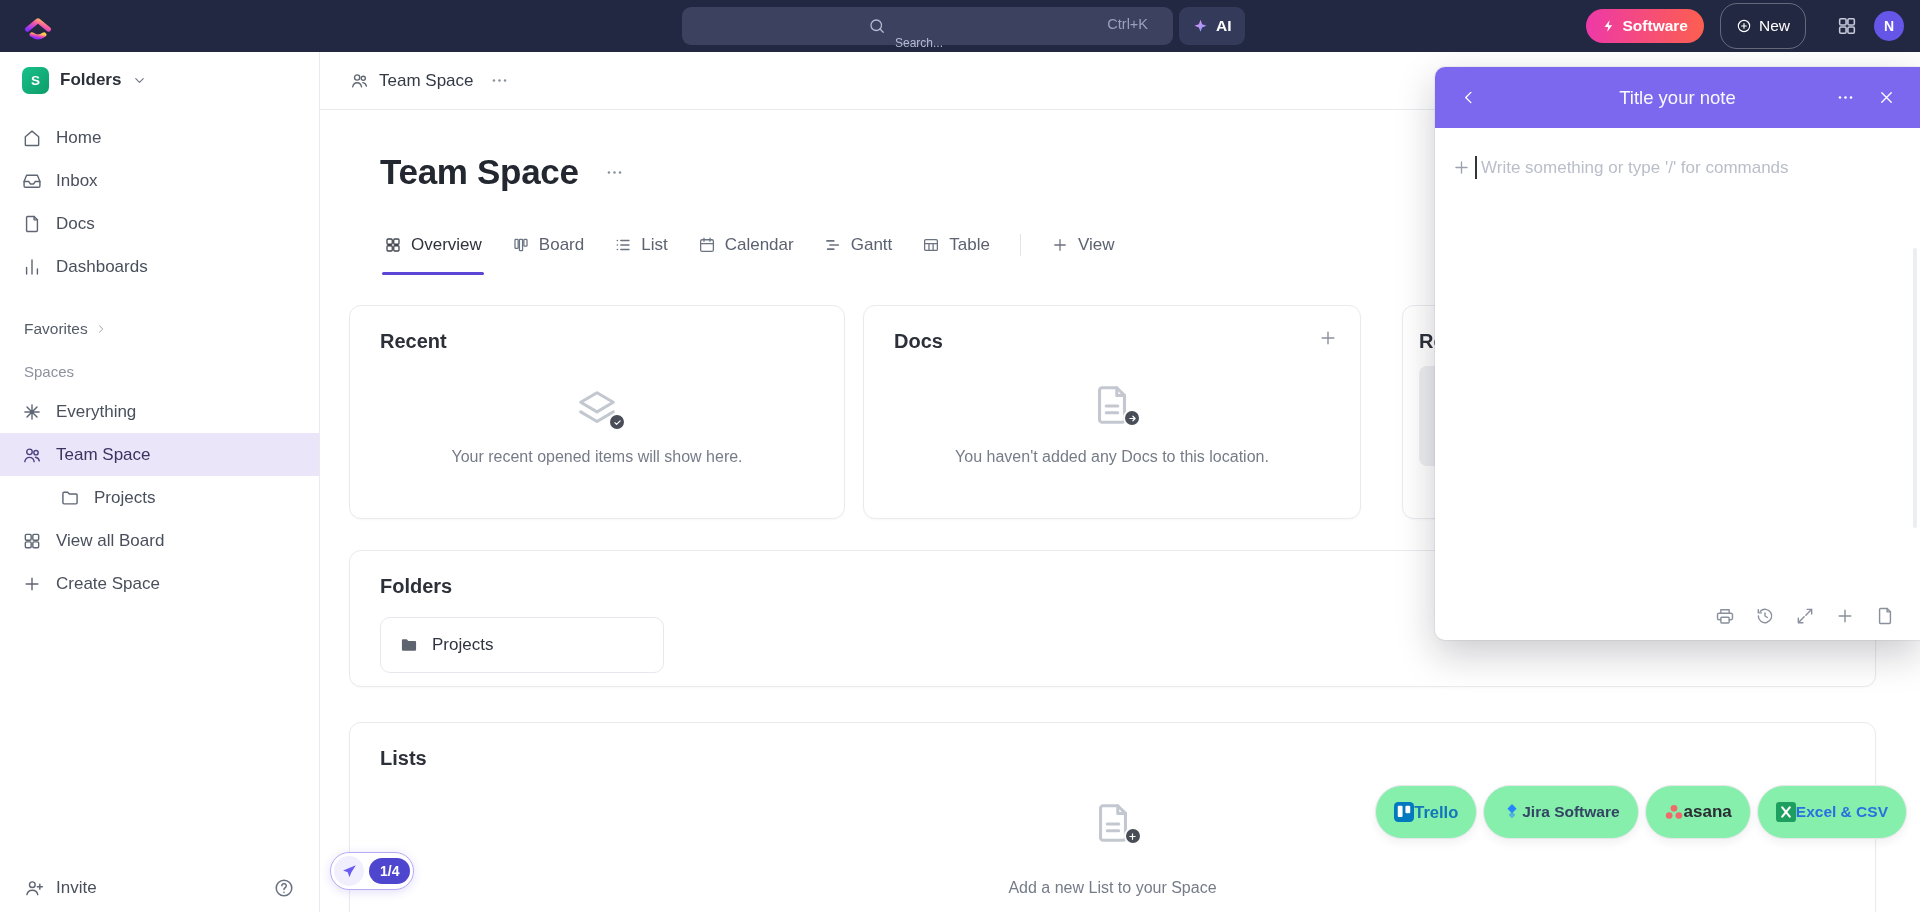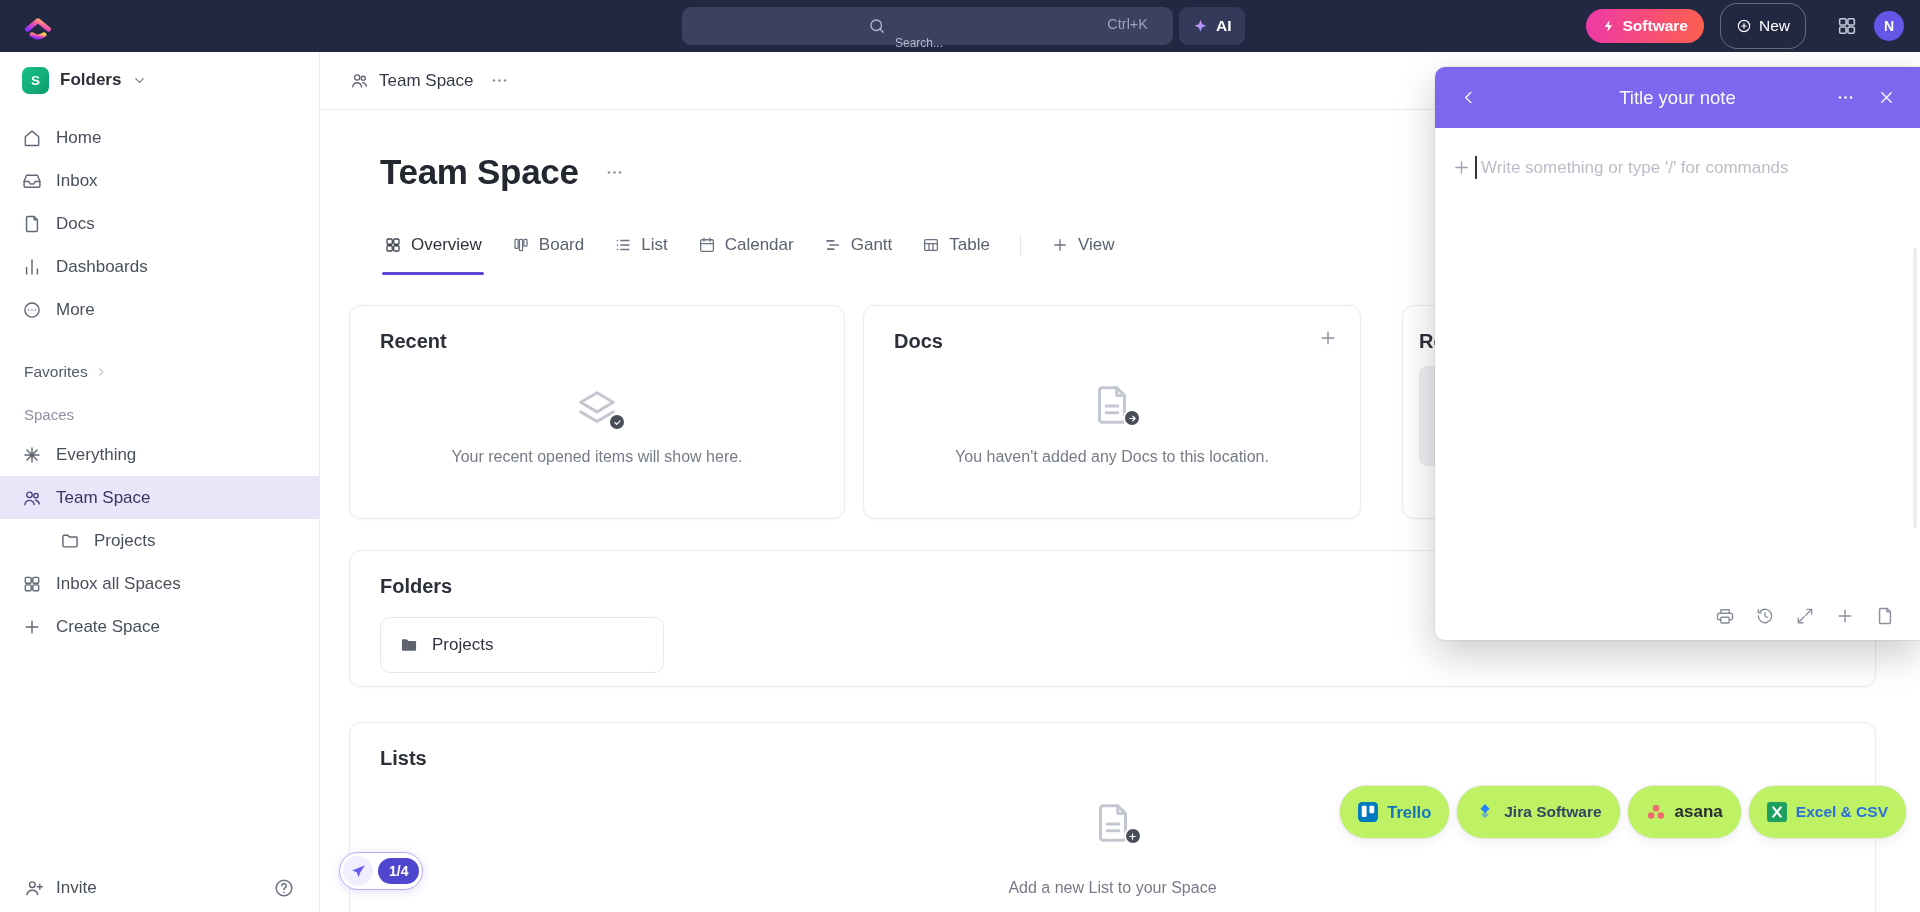"More" div.nav-item { html: <div> <svg> <use></use> </svg> <span>More</span> </div> -> none }
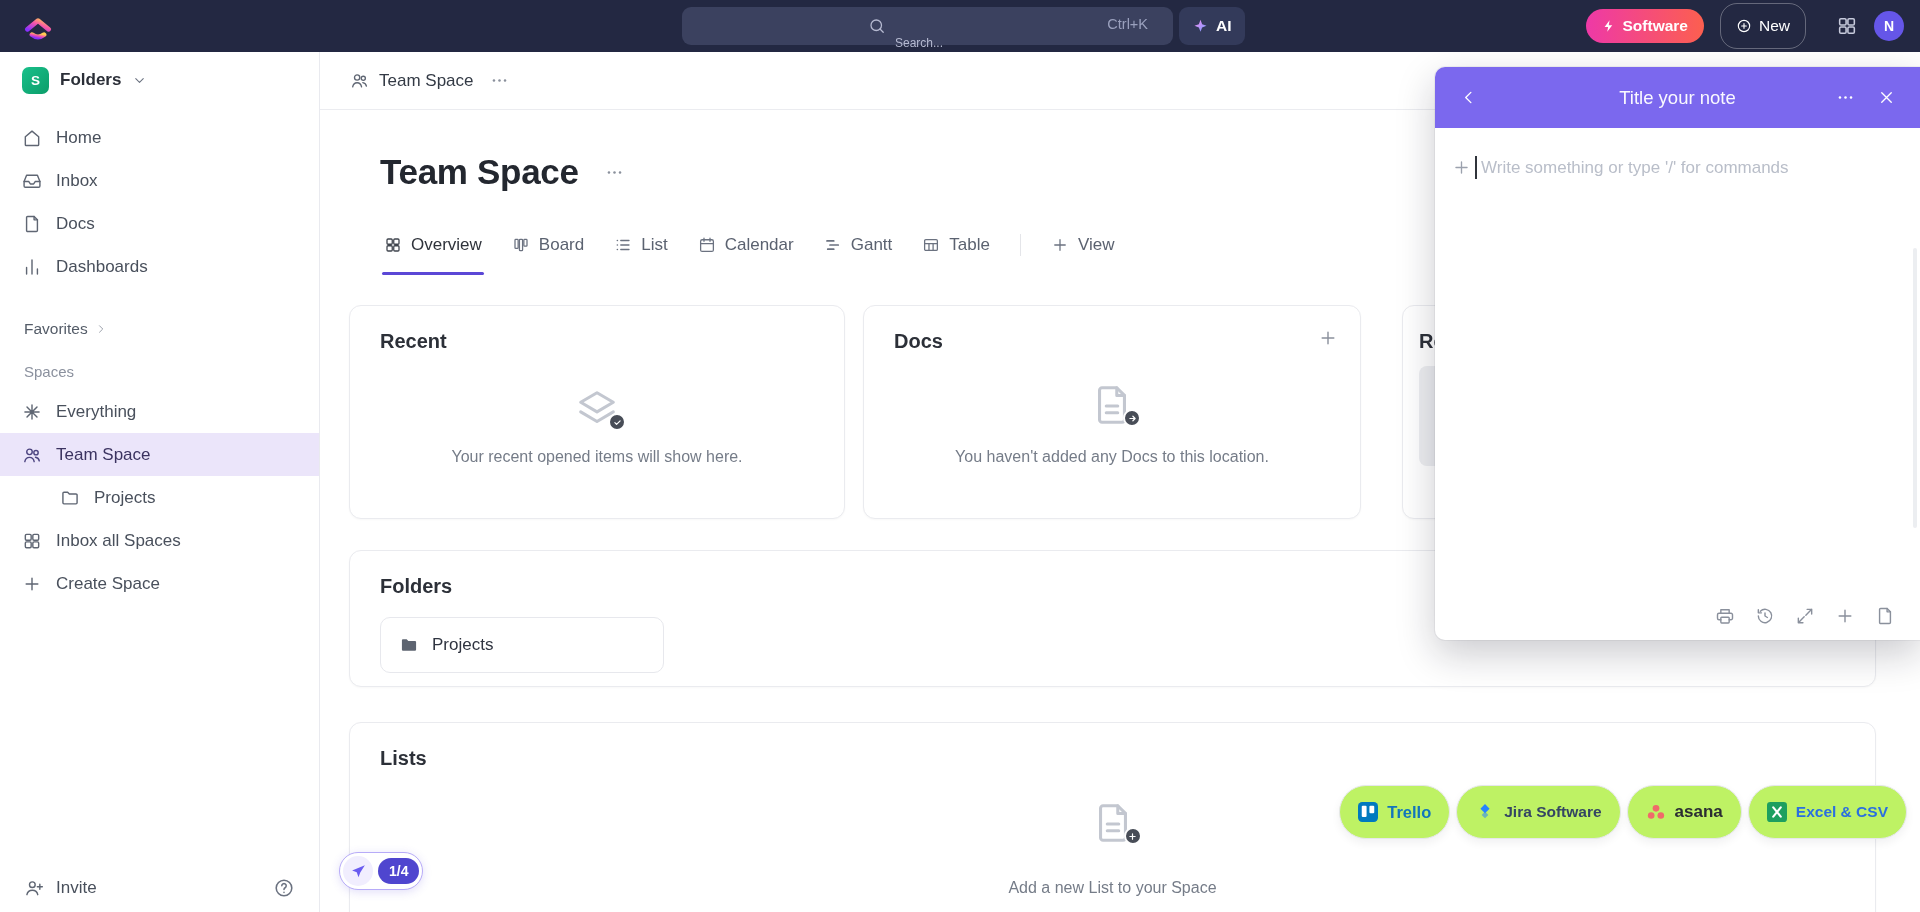"Inbox all Spaces" span { text: Inbox all Spaces -> View all Board }
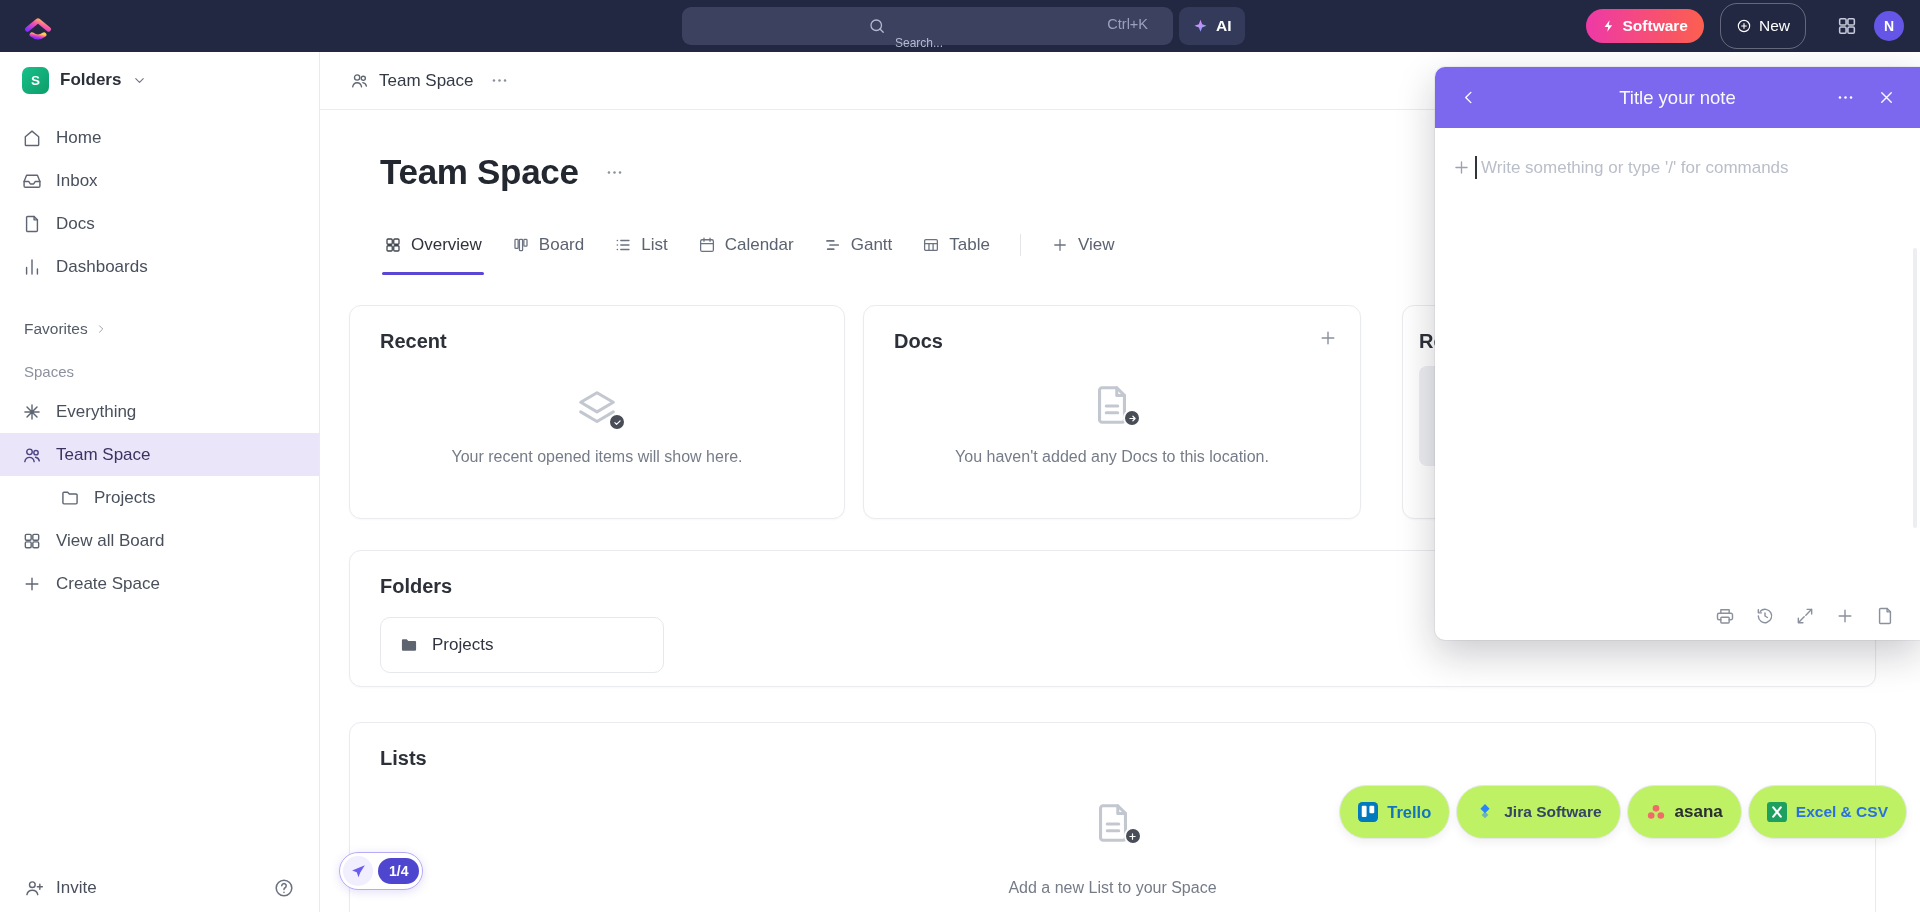"Trello" .pill { background: #bef264 -> #86efac; gap: 9px -> none }
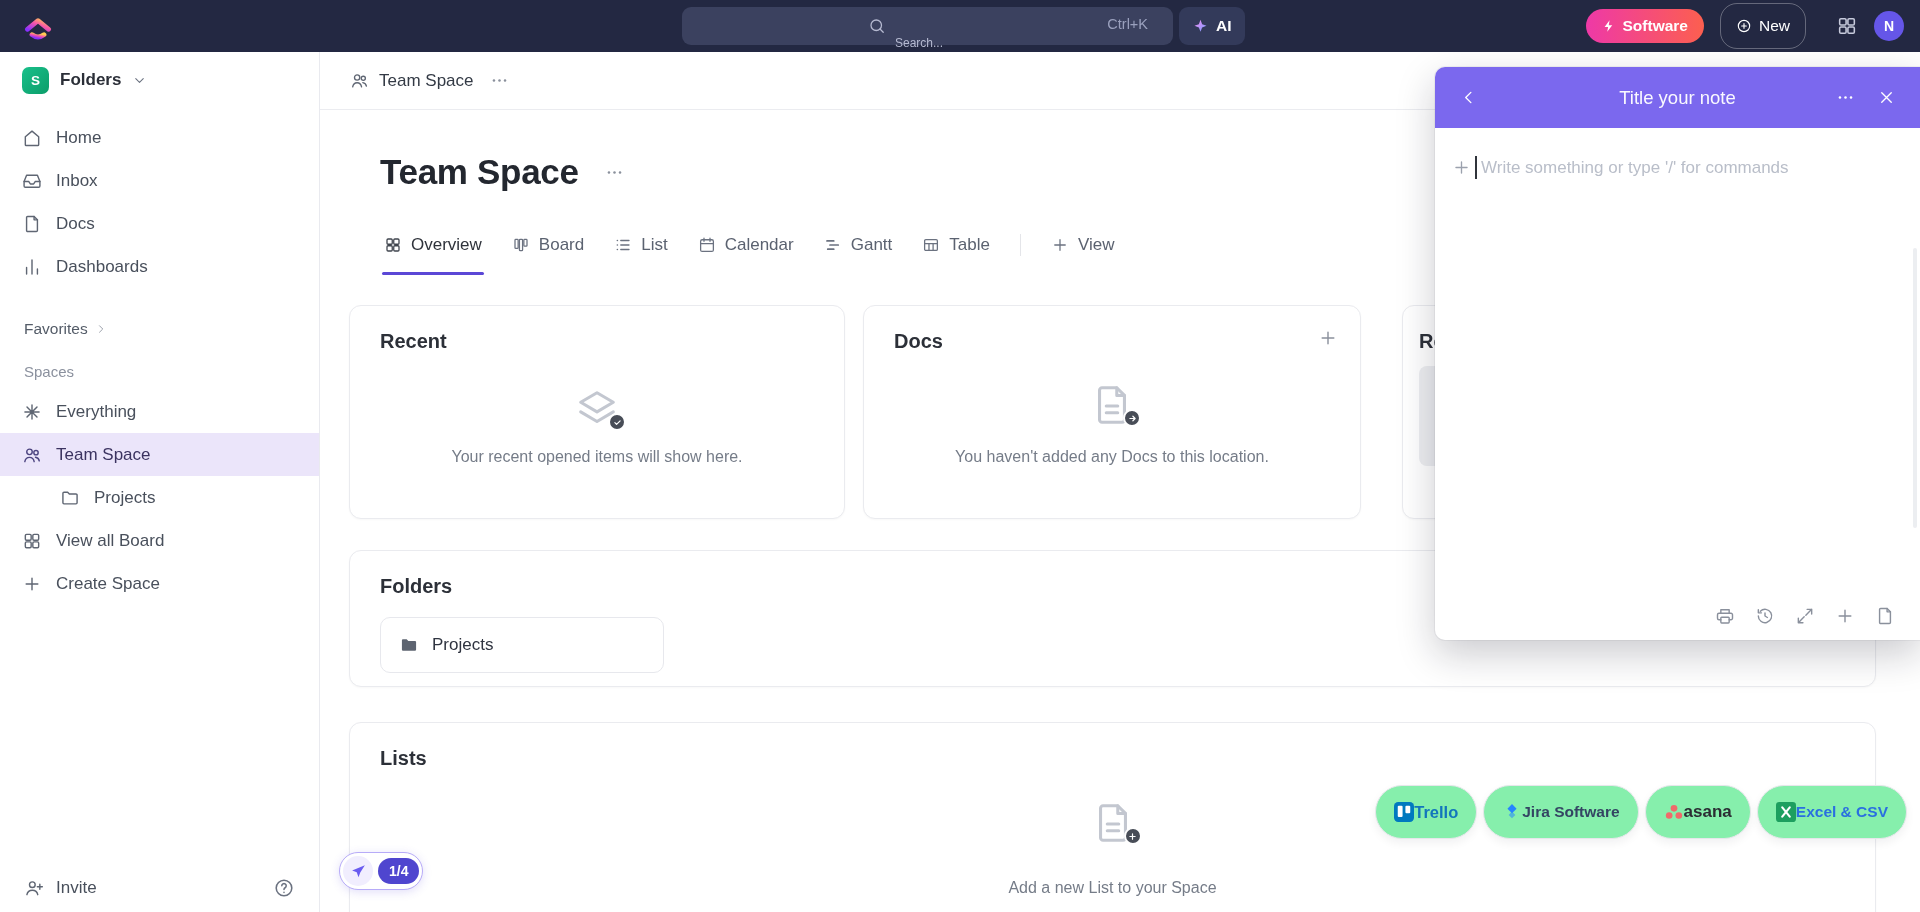"1/4" .onboard { left: 19px -> 10px }
